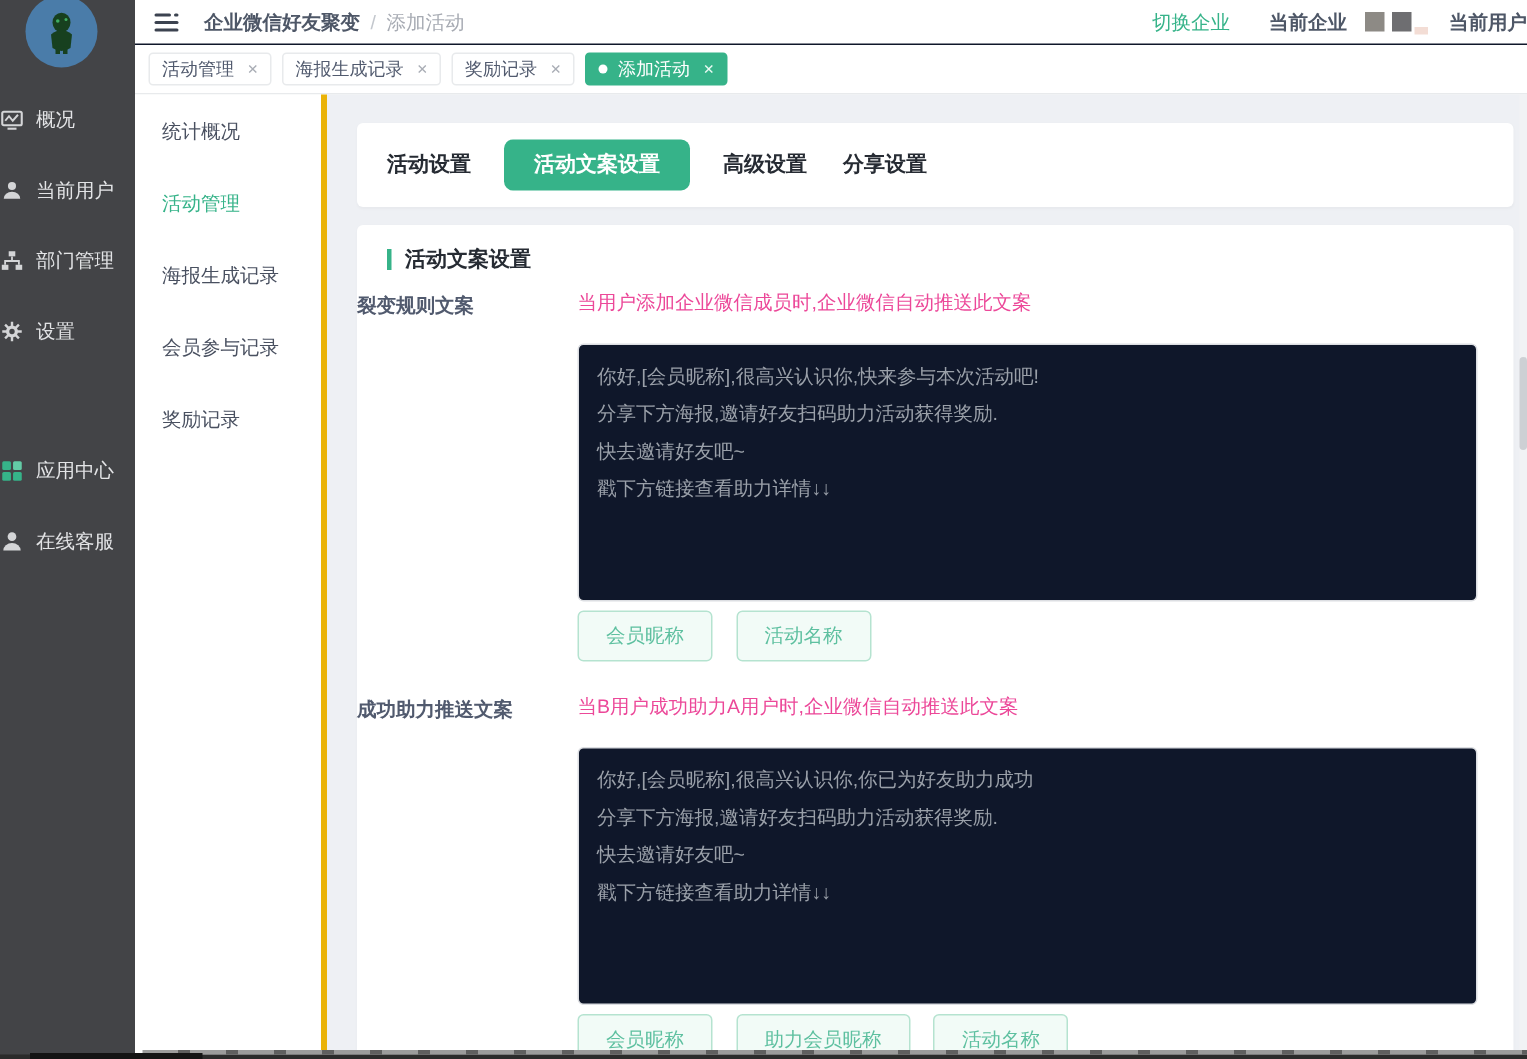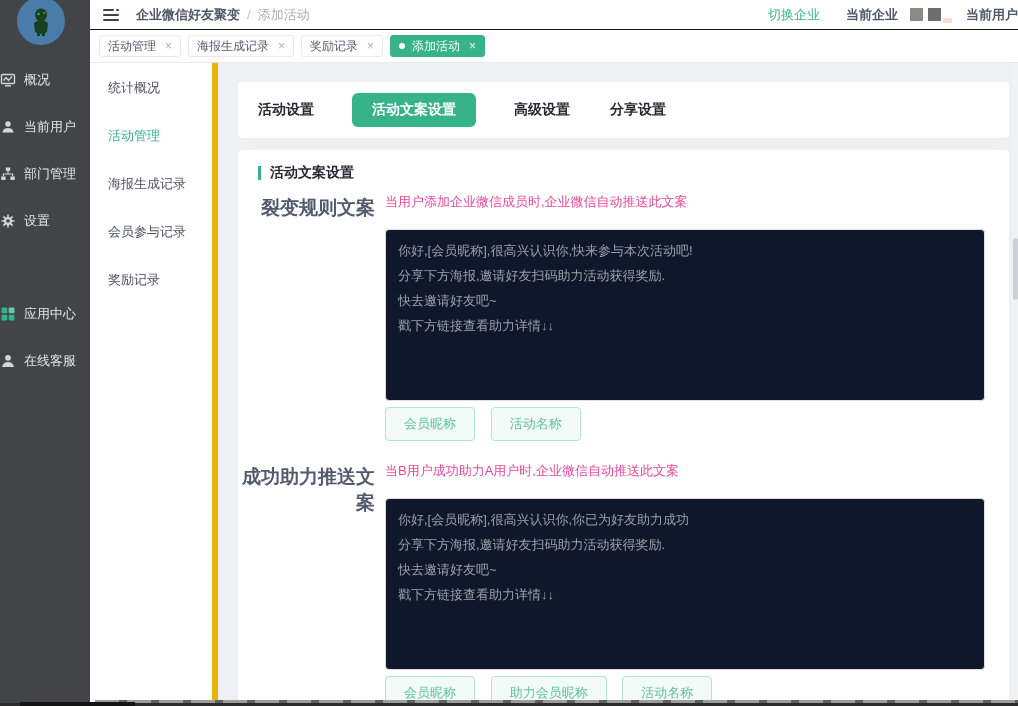"统计概况" .subsidebar { border-right: 6px solid #eab308 -> 4px solid #eab308 }
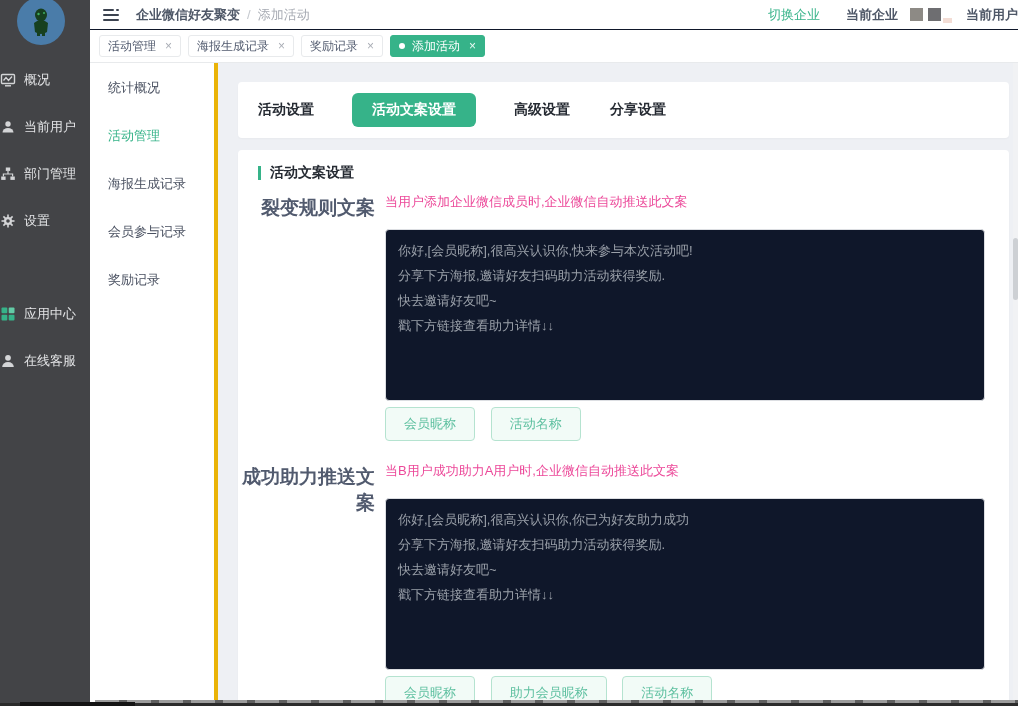"活动设置" .card-tabs { gap: 36px -> 20px }
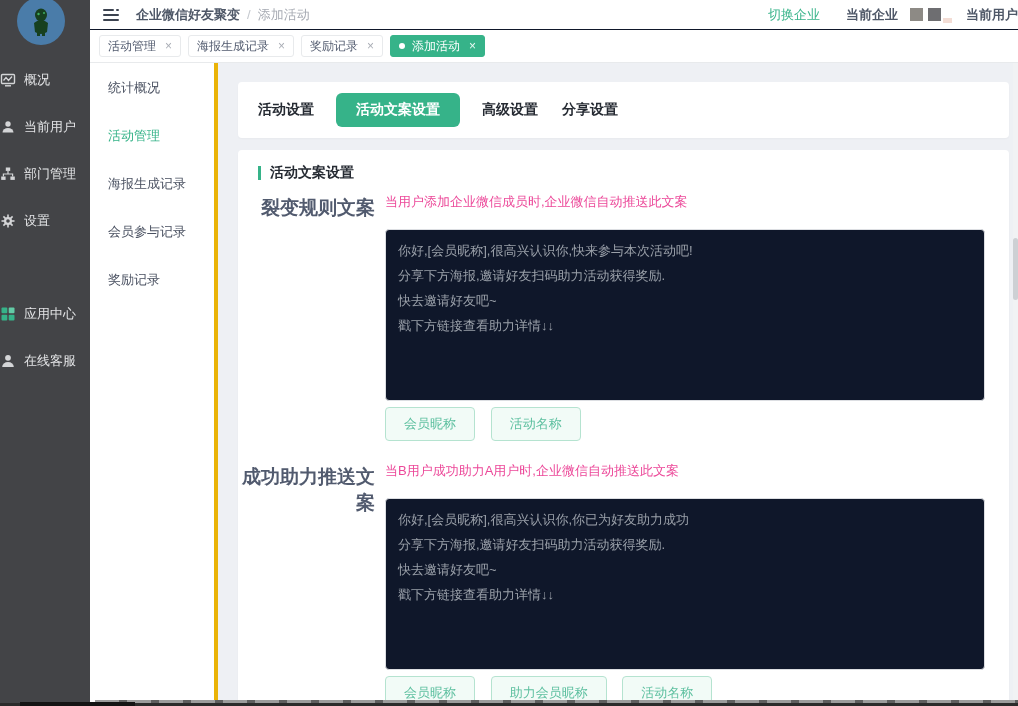"裂变规则文案" .form-label { font-size: 19px -> 13px; text-align: right -> none }
